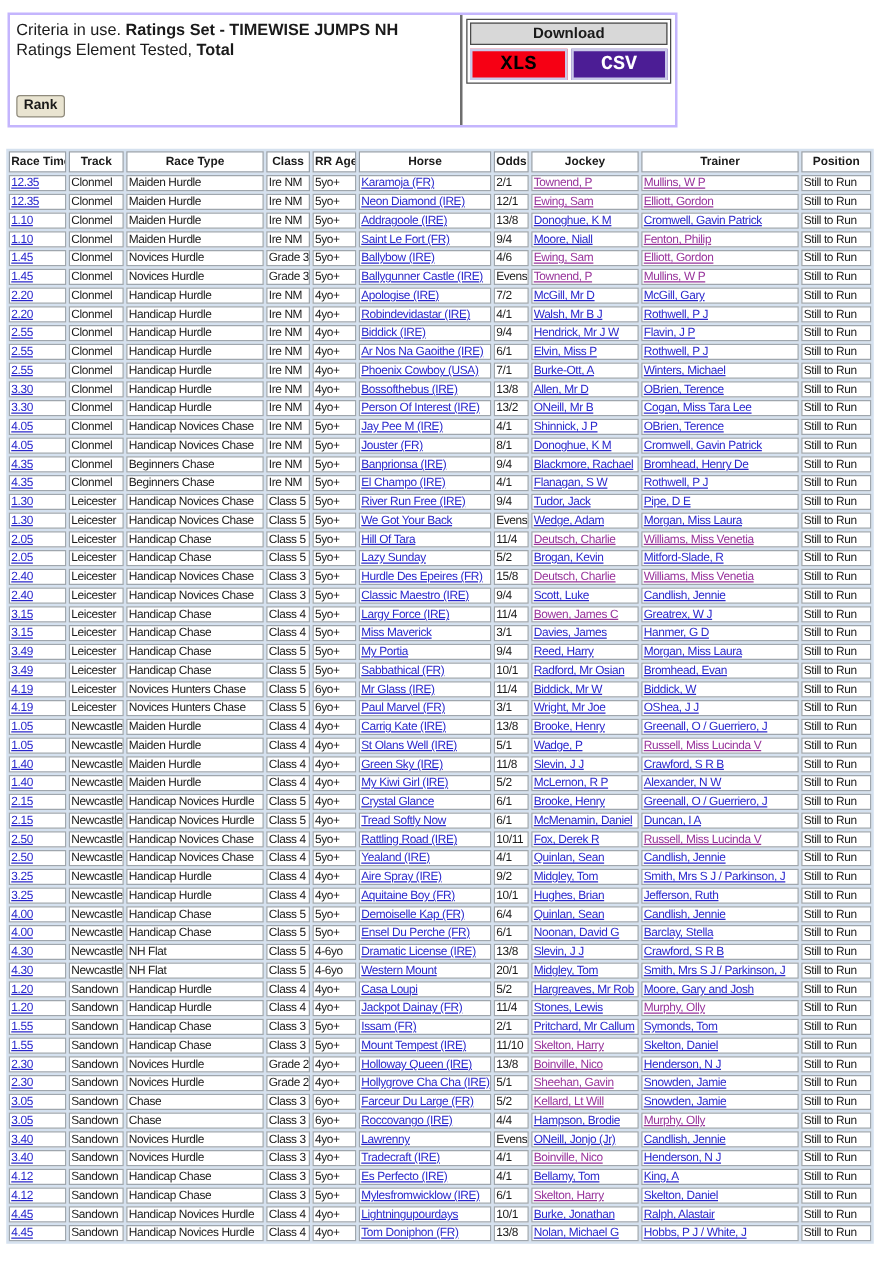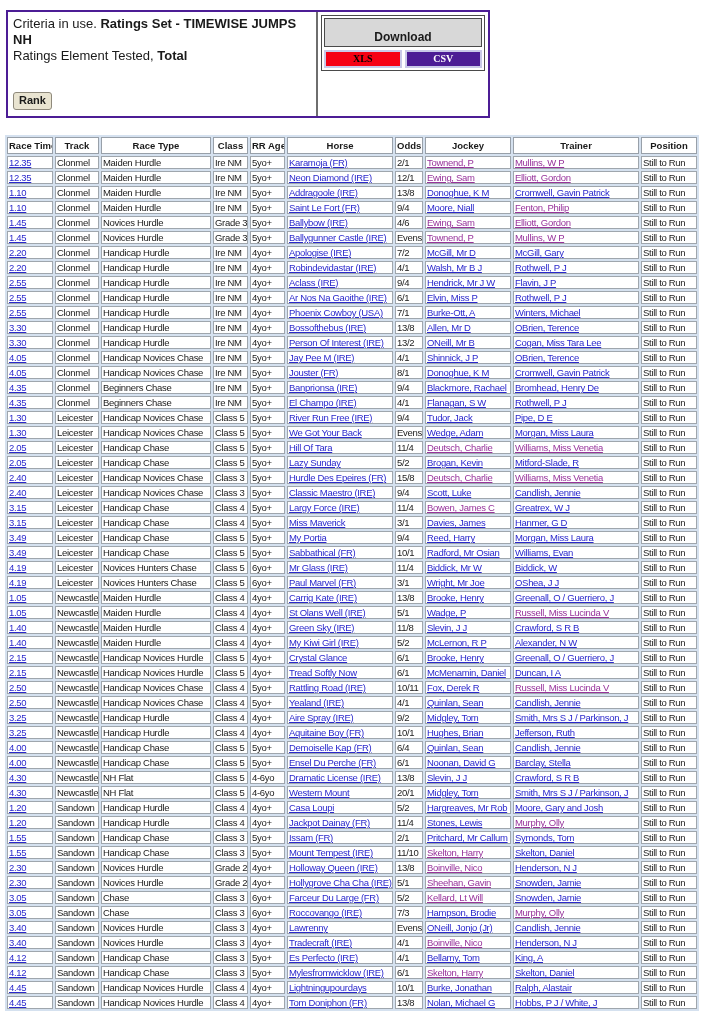"Criteria in use. Ratings Set" .top-wrap { border: 2px solid #4c1d95 -> 2px solid #c4b5fd; width: 484px -> 536px }
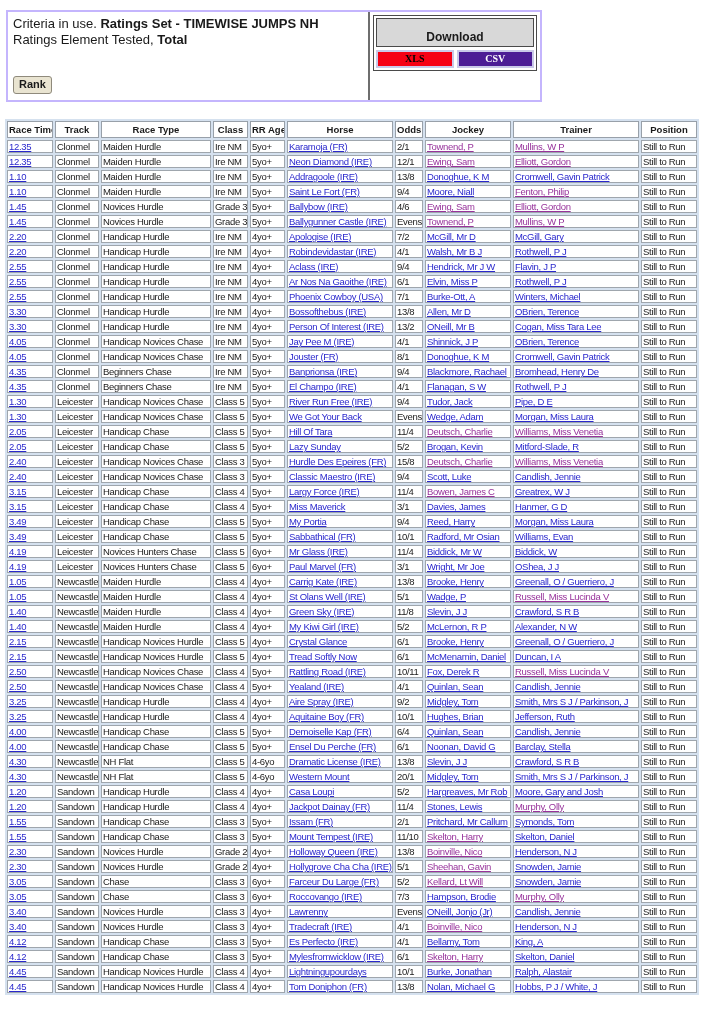"Download" .download-title { padding: 11px 0 2px -> 0 0 2px }
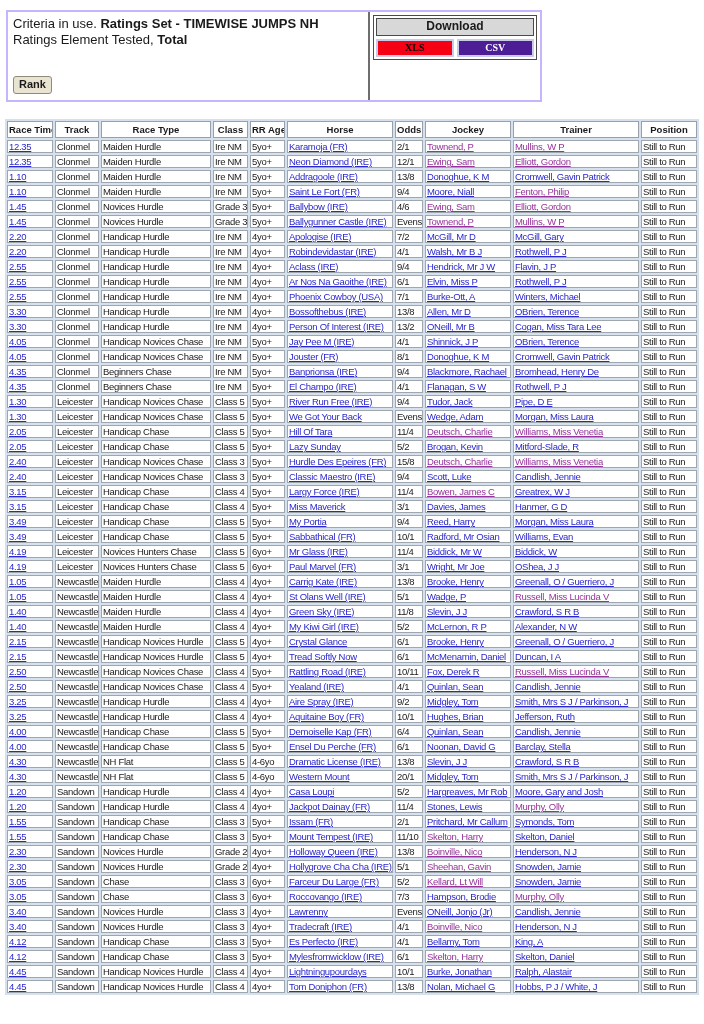"XLS" .dl-btn { font-family: Liberation Serif, serif -> Liberation Mono, monospace; font-size: 10px -> 16px }
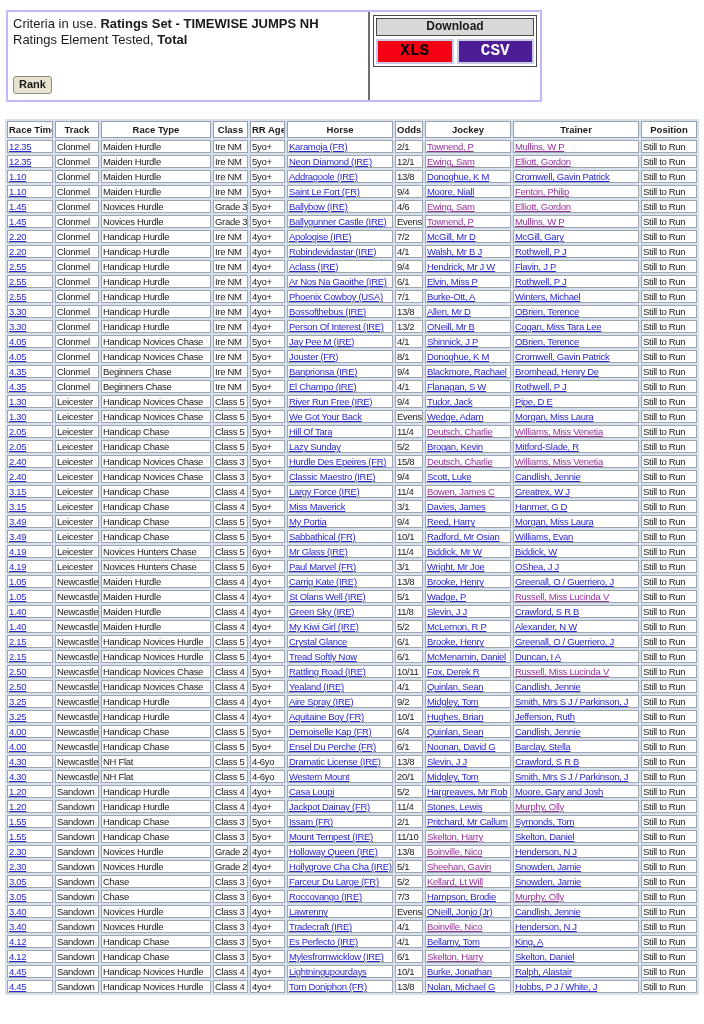"Aclass (IRE)" a { text: Aclass -> Biddick }
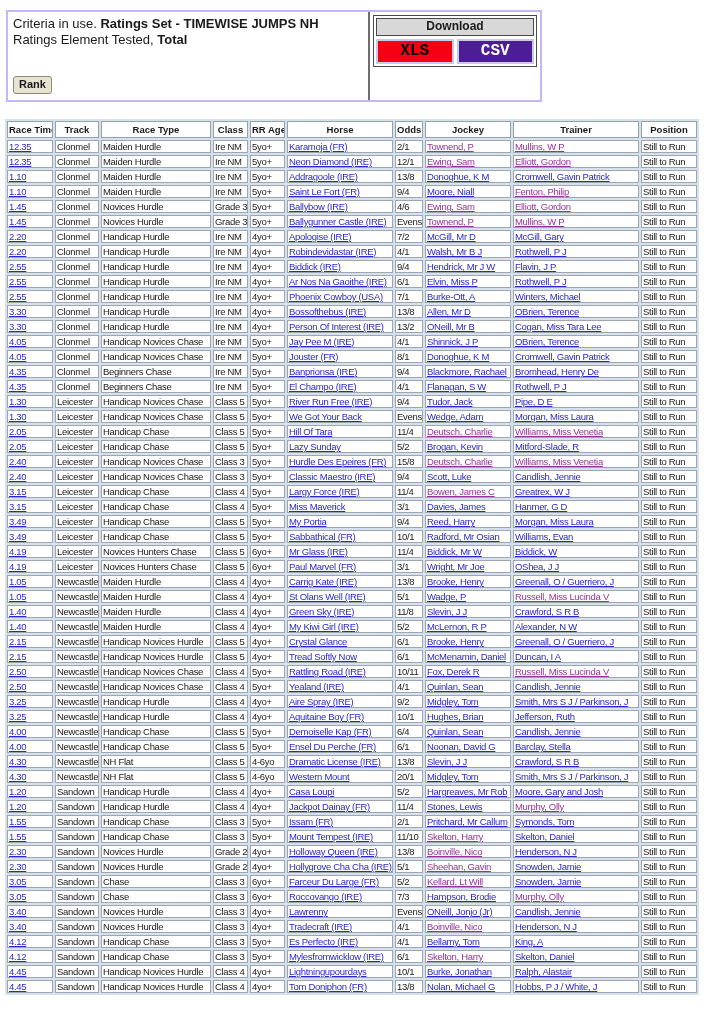"Williams, Evan" a { text: Williams -> Bromhead }
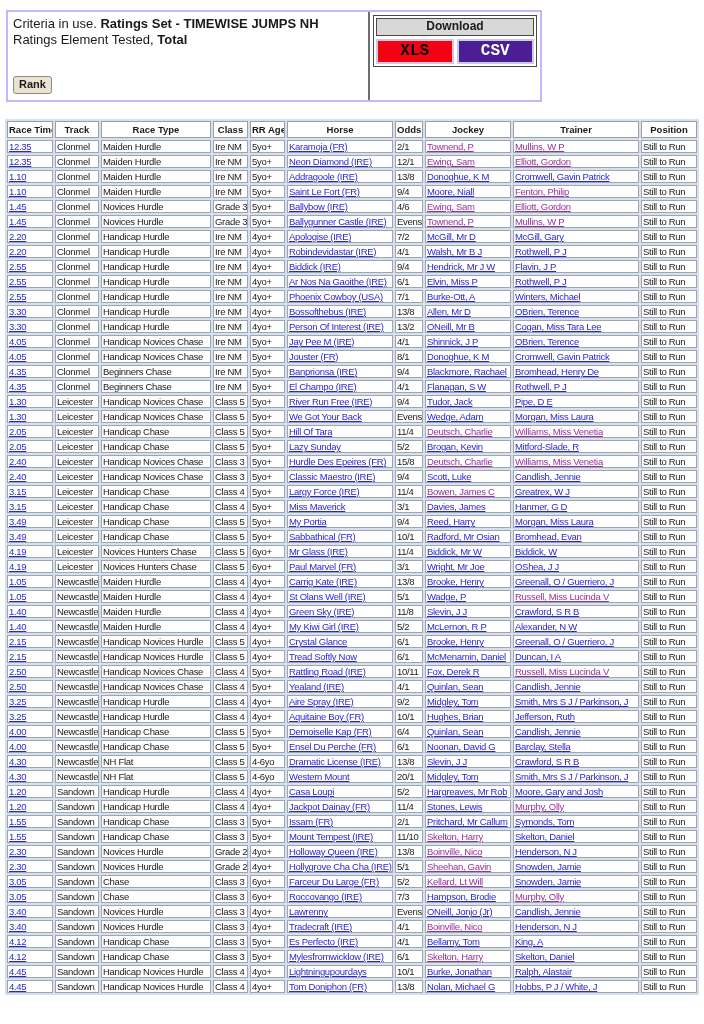"7/3" td { text: 7/3 -> 4/4 }
